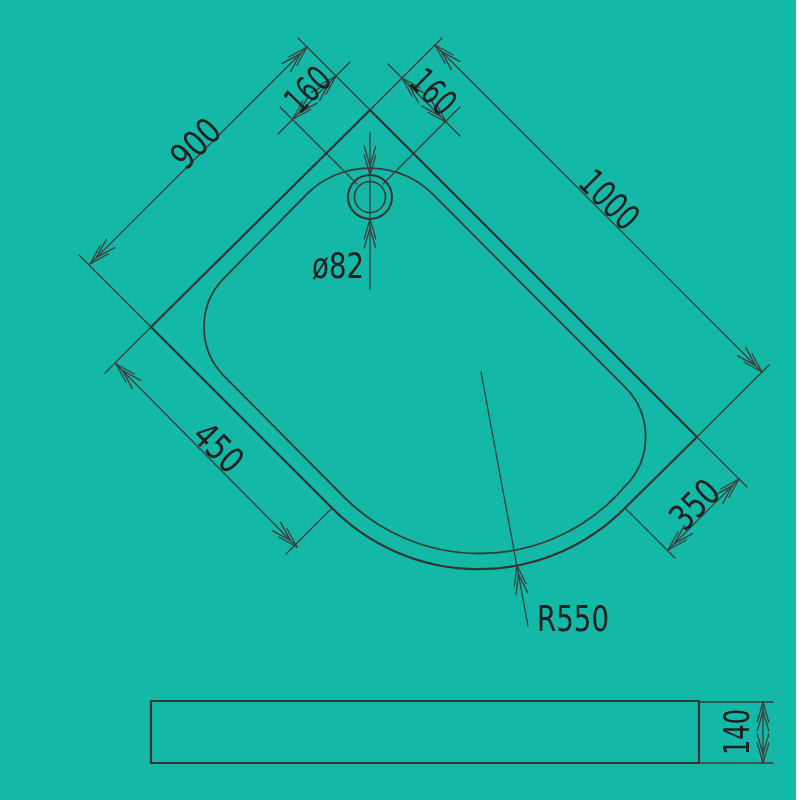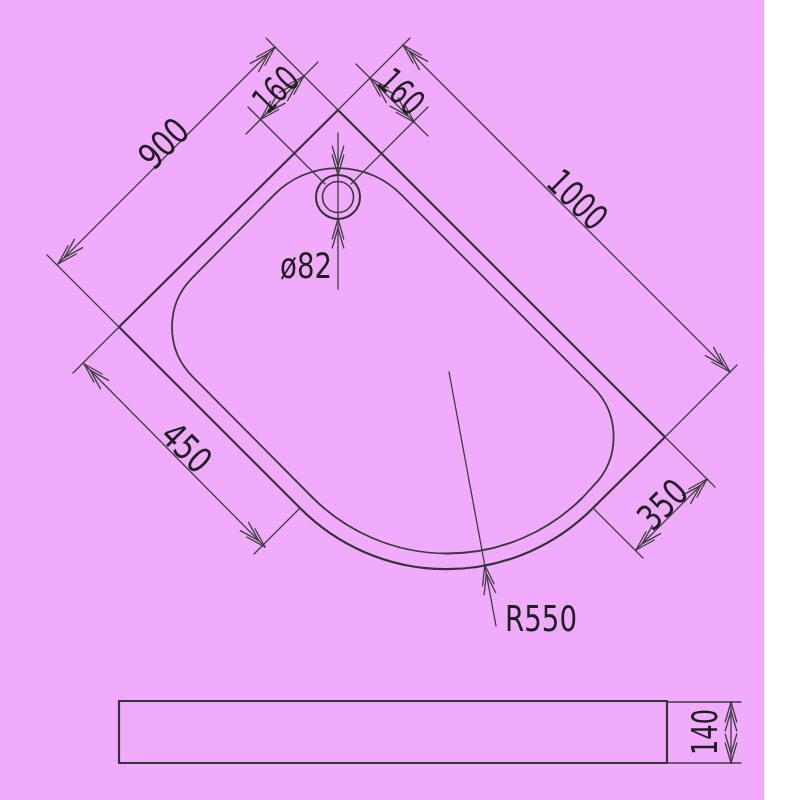"ø82" .canvas { background: #f0abfc -> #14b8a6; padding-left: none -> 32px }
